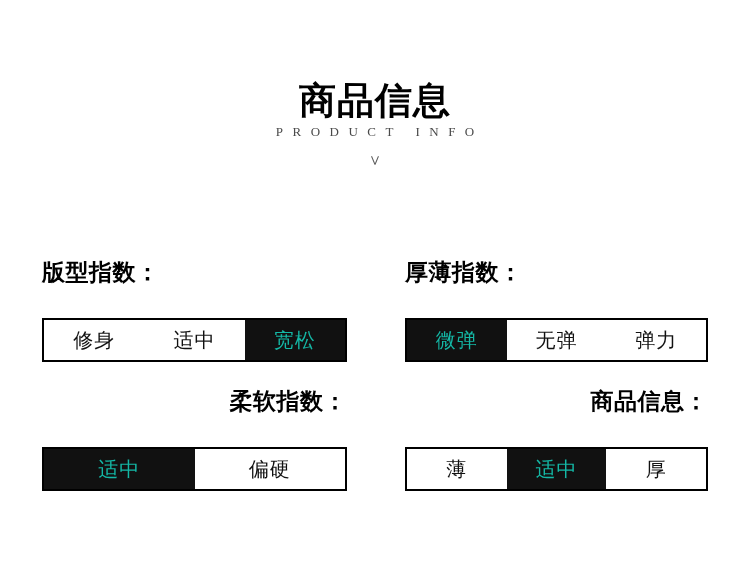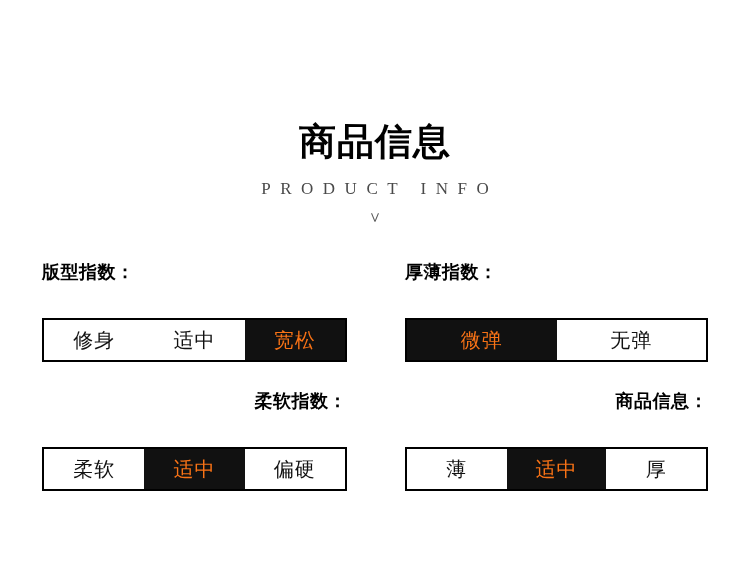"商品信息" .header-title { margin-top: 41px -> none }
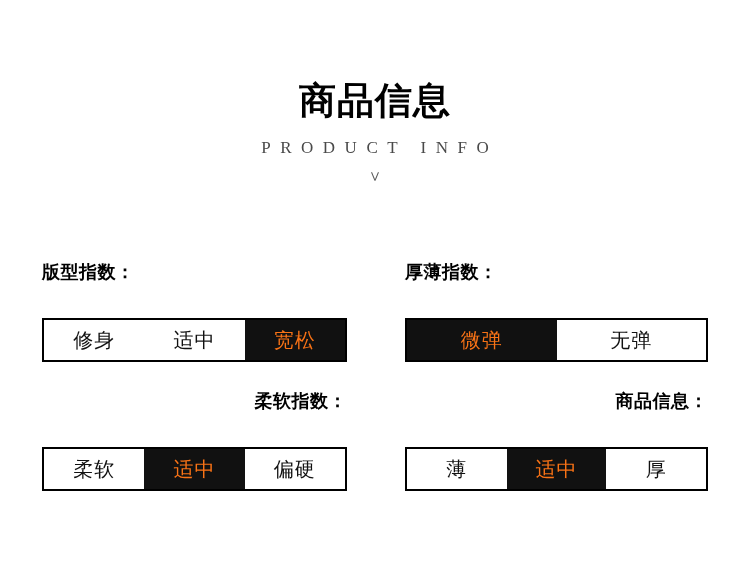"PRODUCT INFO" .header-subtitle { font-size: 17px -> 13px; margin-top: 16px -> none }
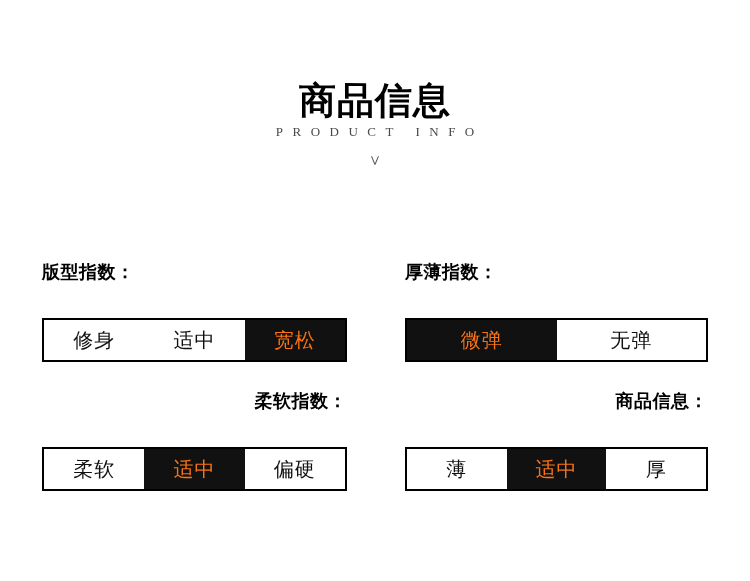"版型指数：" .spec-label { font-size: 18px -> 23px }
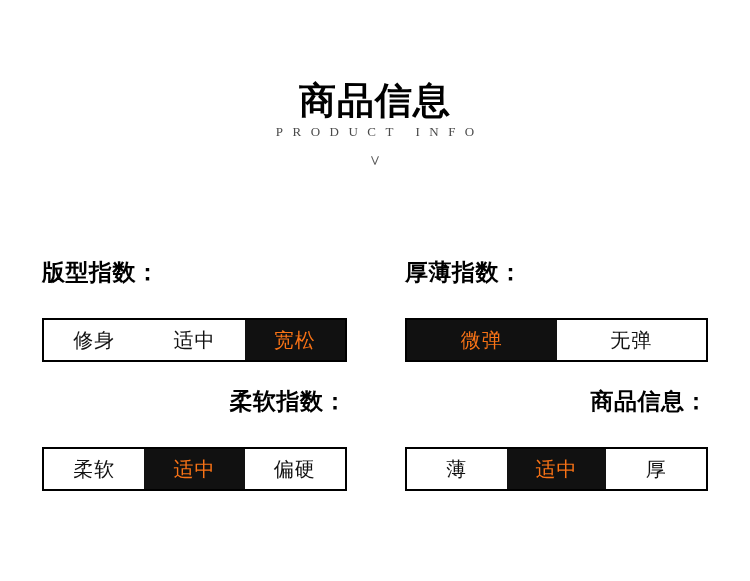"宽松" .spec-option.selected { color: #f97316 -> #14b8a6 }
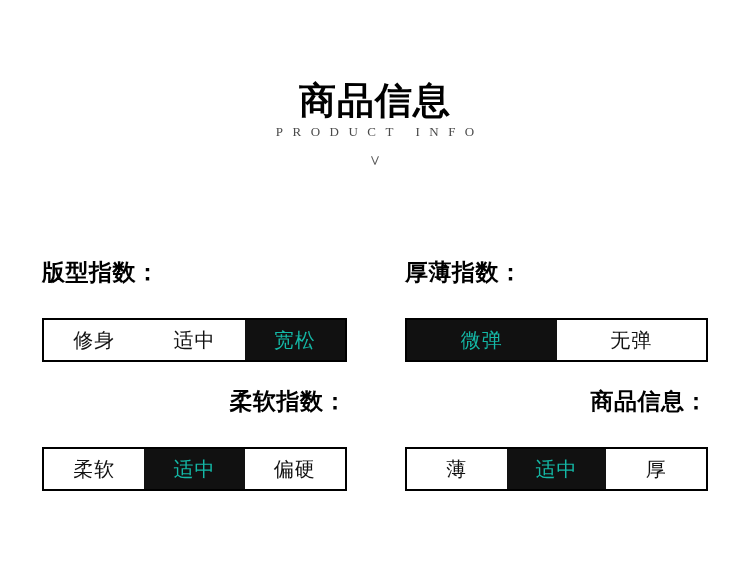"弹力" div.spec-option { html: none -> <div>弹力</div> }
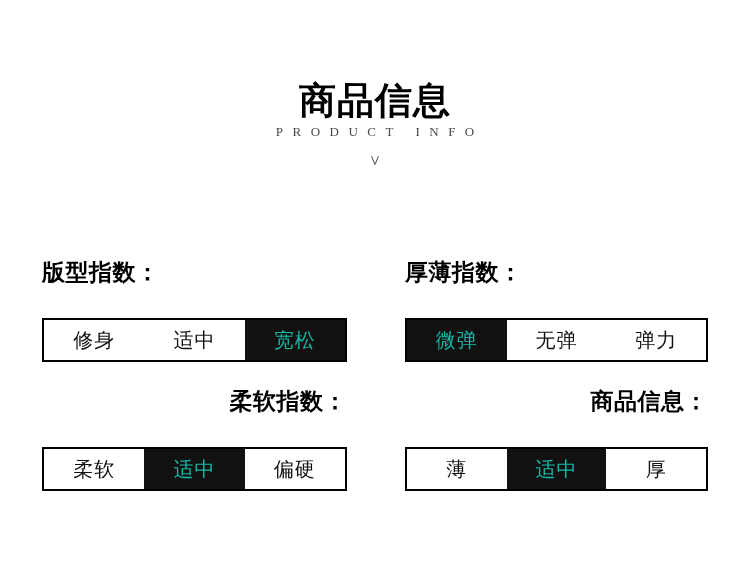"柔软" div.spec-option { html: <div>柔软</div> -> none }
